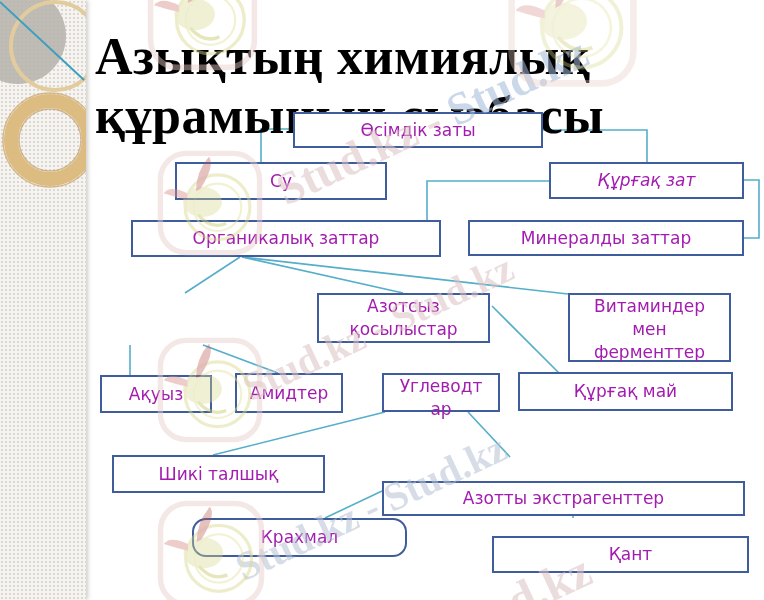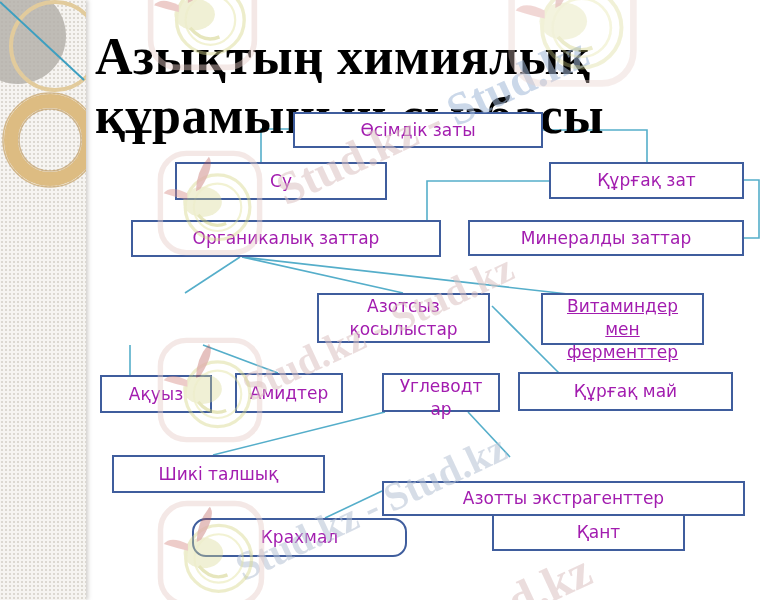"Құрғақ зат" .n2 { font-style: none -> italic }
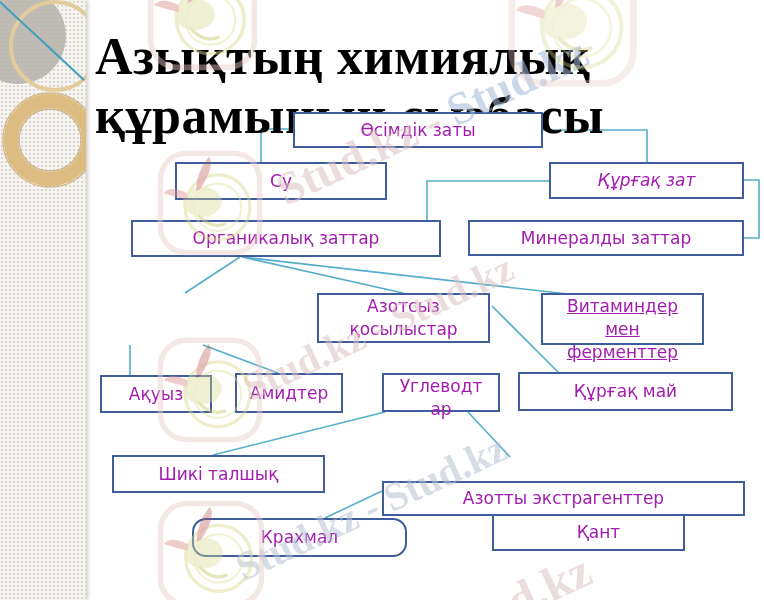"Витаминдер мен ферменттер" .n7 { height: 52px -> 69px; left: 541px -> 568px; text-decoration: underline -> none }
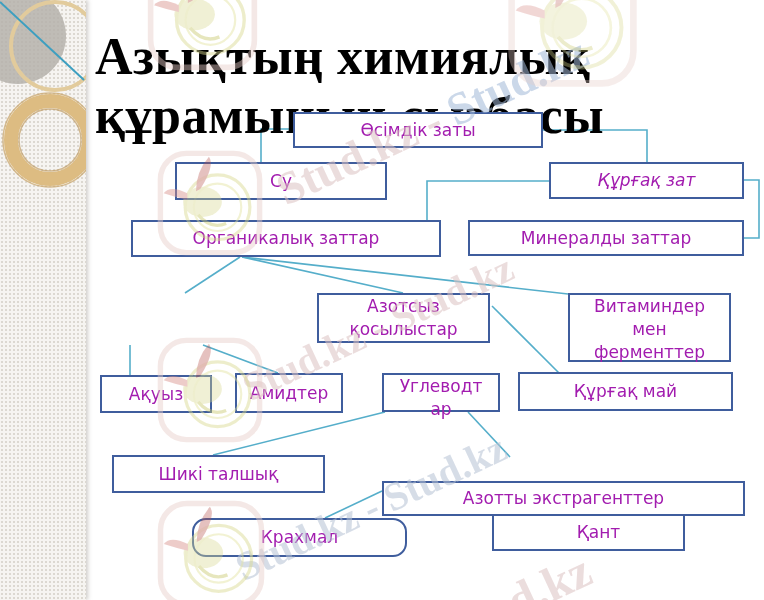"Қант" .n15 { top: 514px -> 536px; width: 193px -> 257px }
